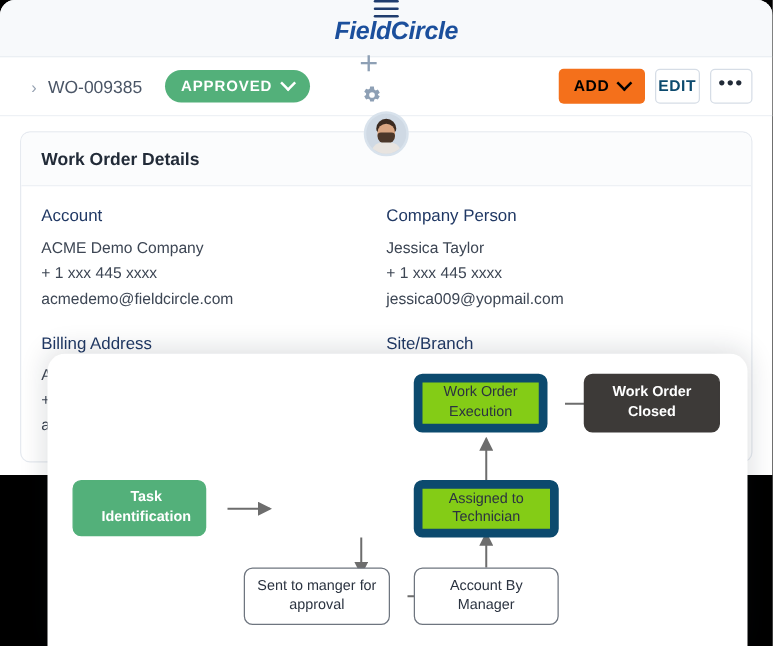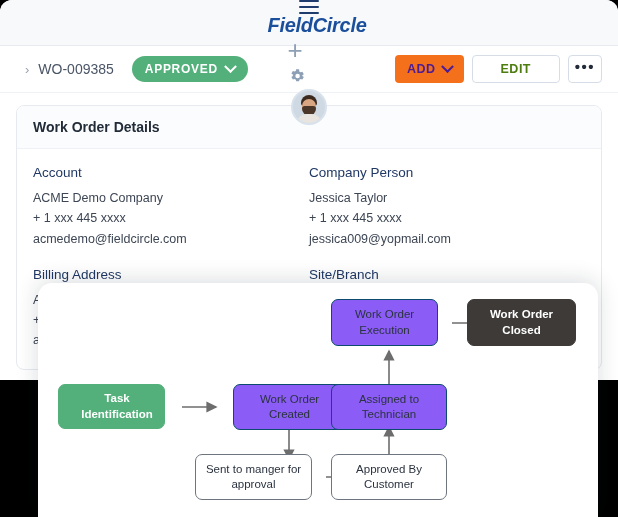"ADD" .btn-add { color: #4c1d95 -> #000000 }
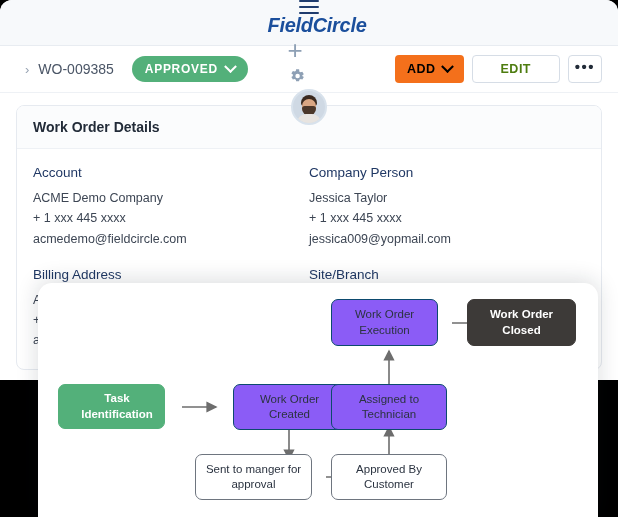"EDIT" .btn-edit { color: #4d7c0f -> #0c4a6e; padding: 0 28px -> 0 2px }
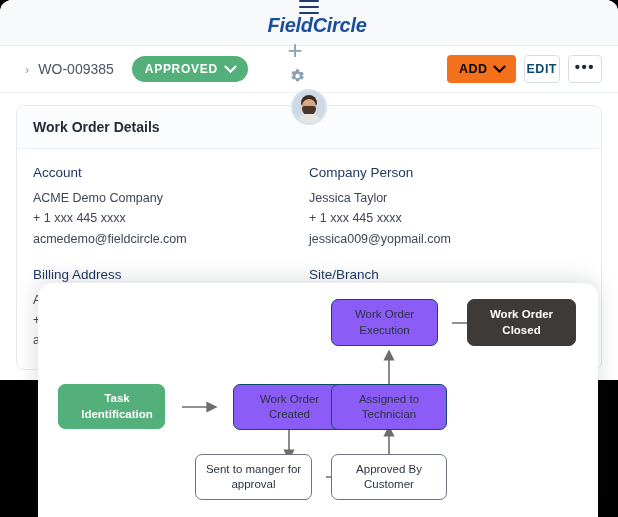"Work Order Execution" .node-plain { background: #8b5cf6 -> #84cc16; border: 1px solid #0c4a6e -> 7px solid #0c4a6e }
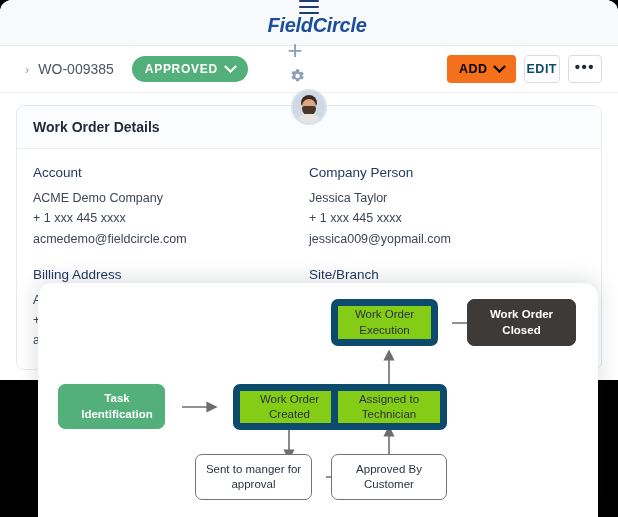"Work Order Created" div.node { html: <div>Work Order Created</div> -> none }
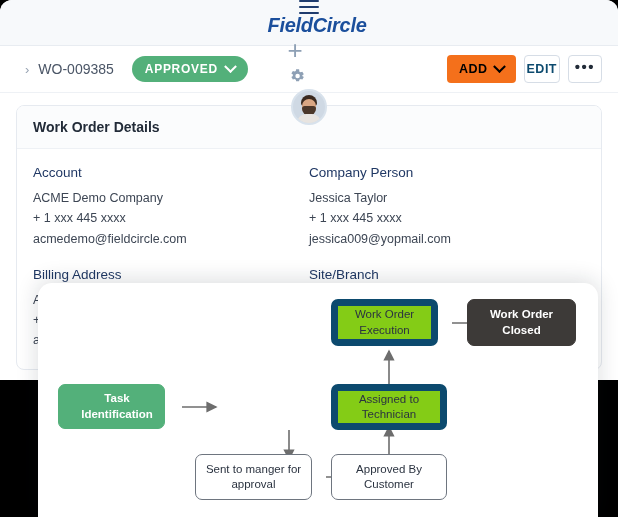"Approved By Customer" div.node { text: Approved By Customer -> Account By Manager }
